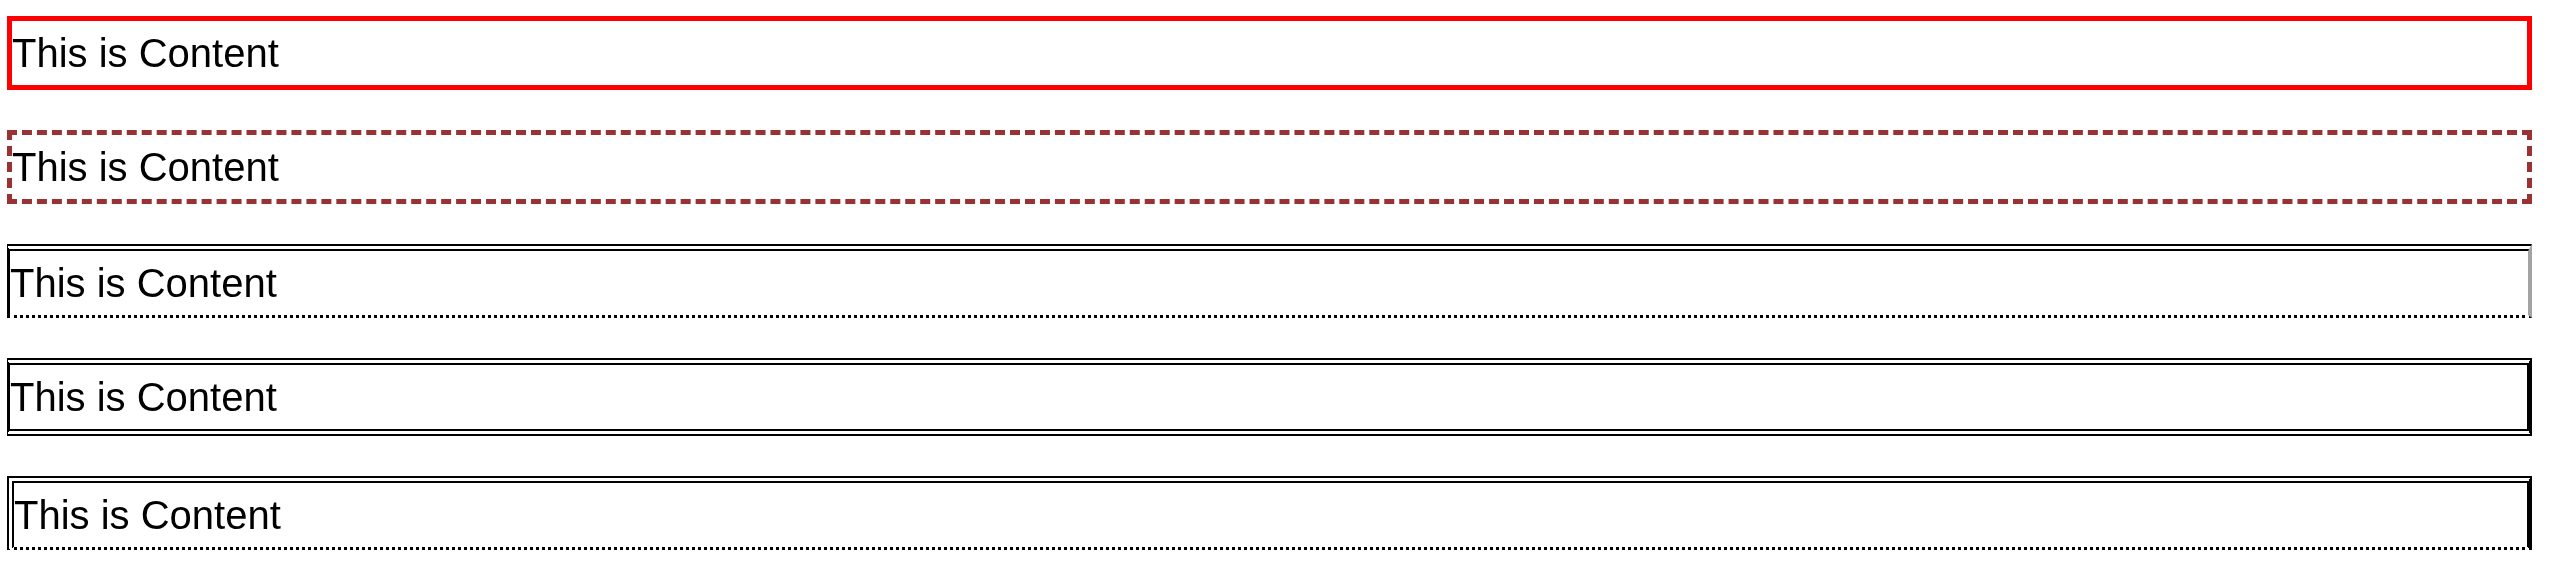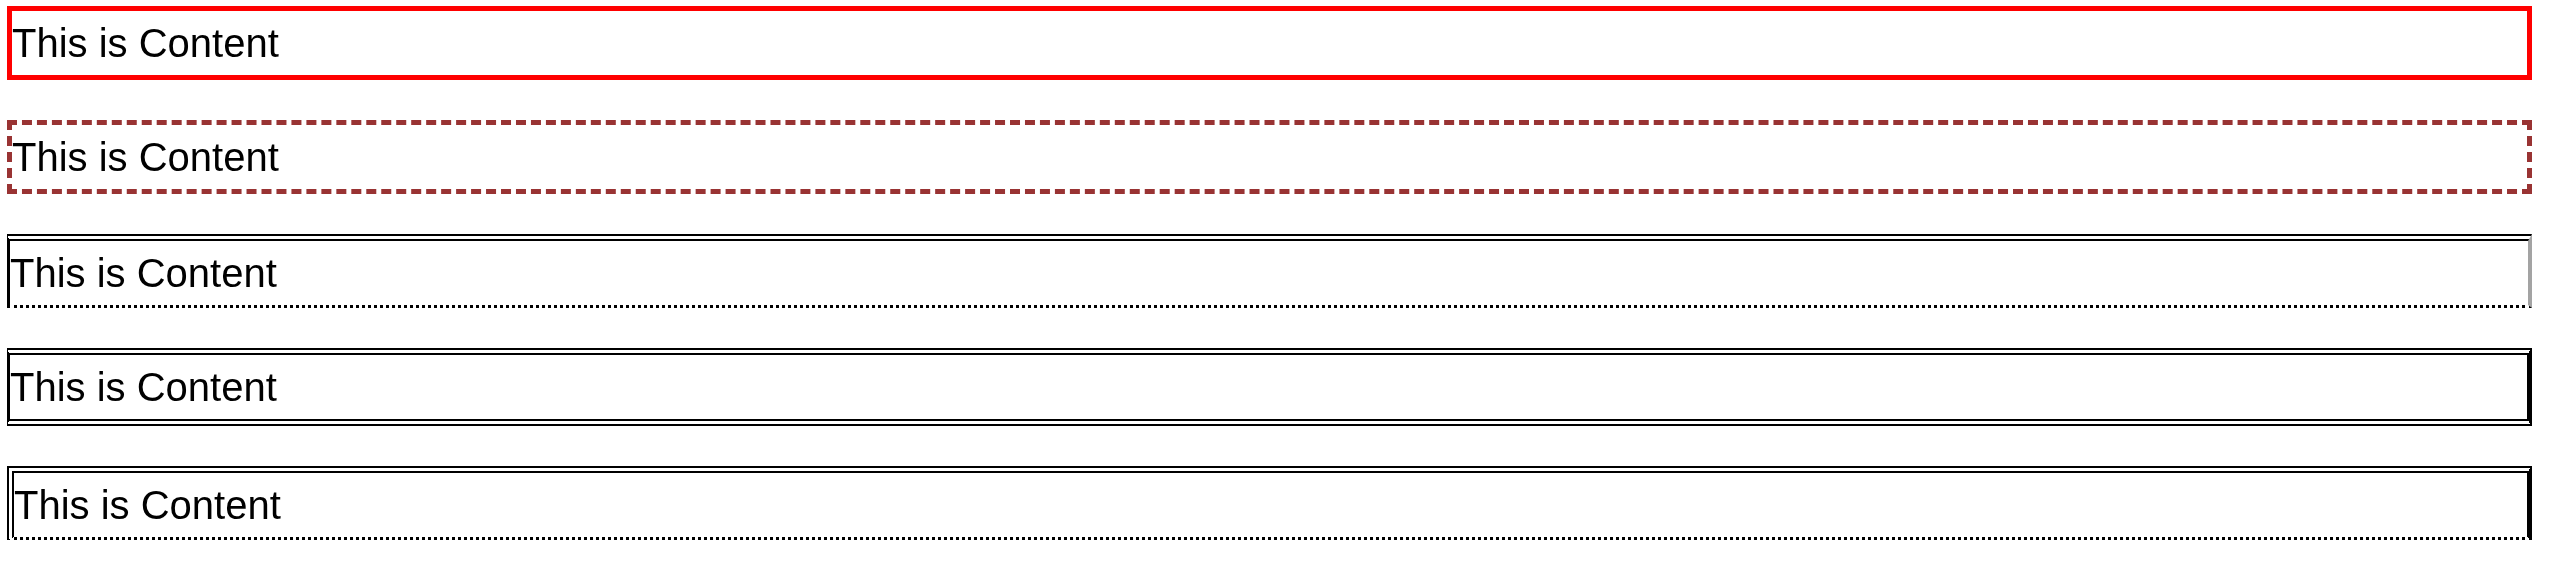"This is Content" .page { padding: 6px 22px 0 7px -> 16px 22px 0 7px }
